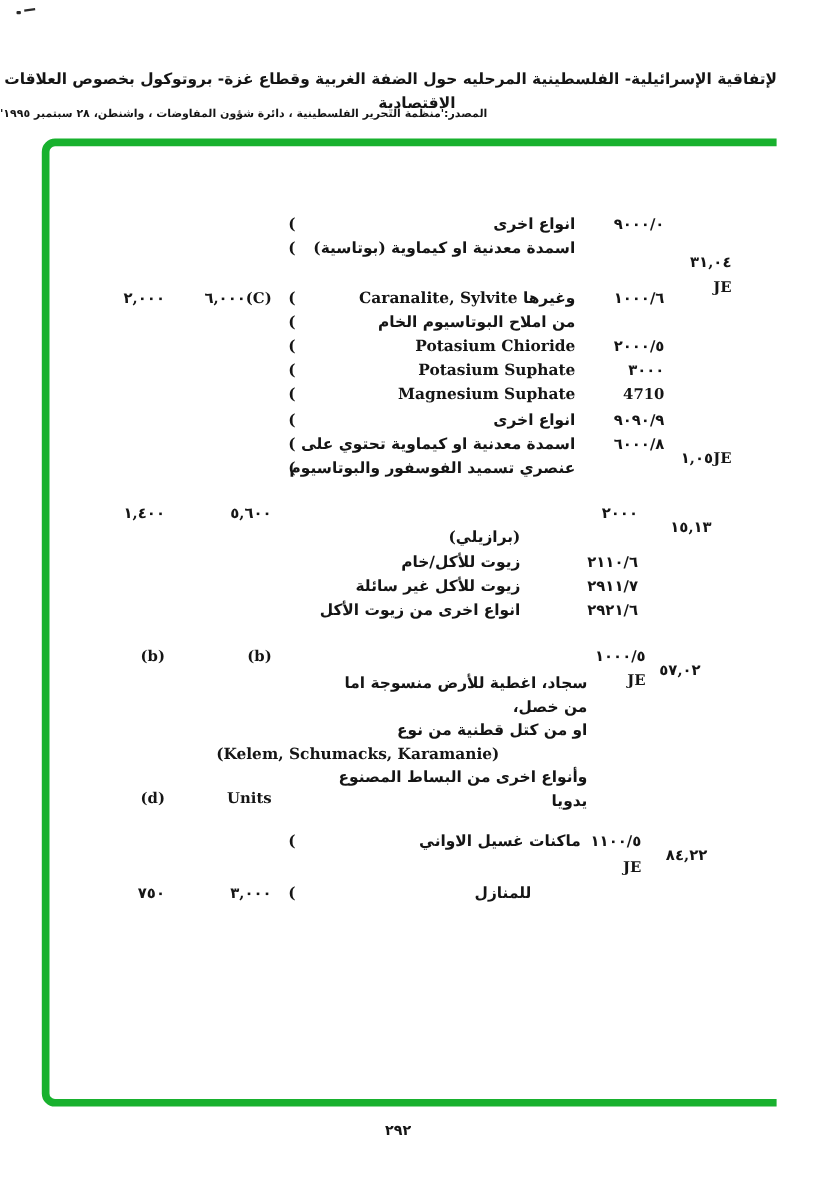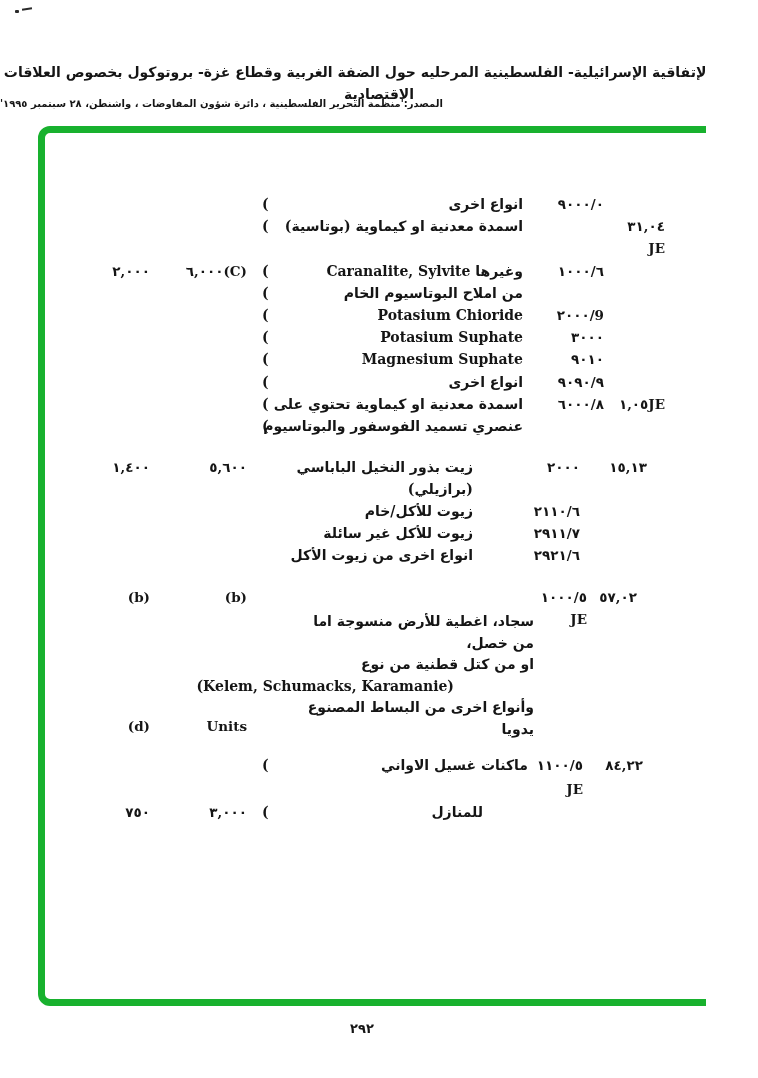"٣١,٠٤" .c-chap { margin-top: none -> 13px }
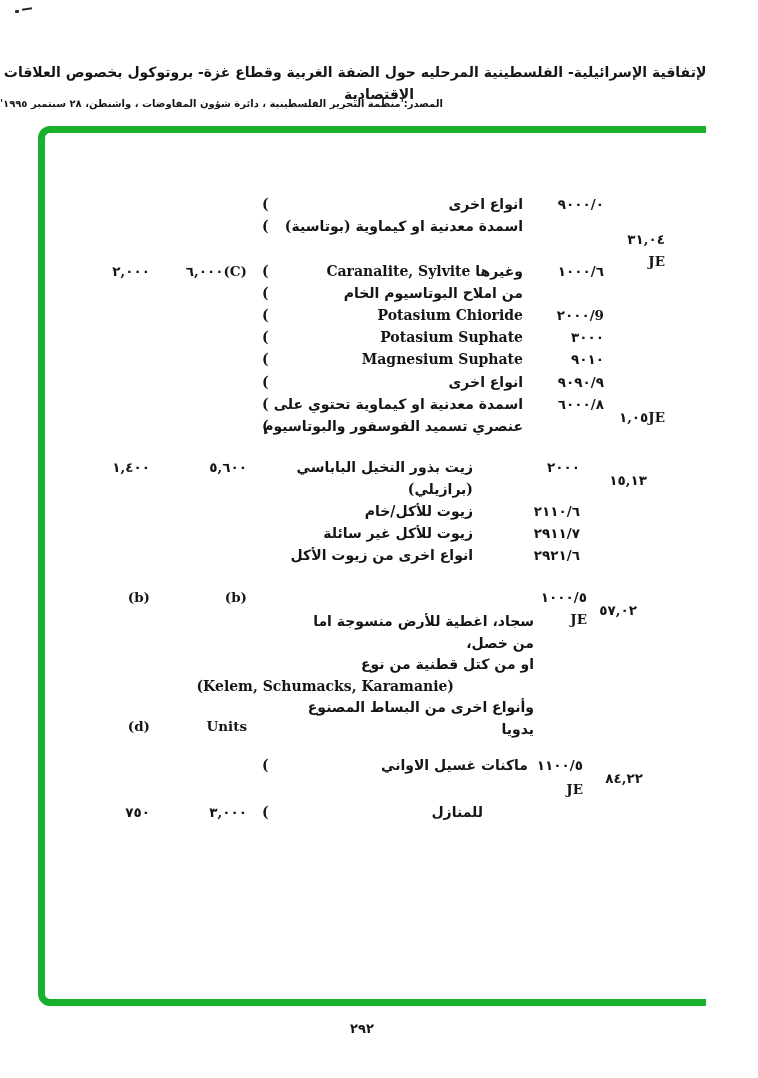"٢٠٠٠/9" div.cell { text: ٢٠٠٠/9 -> ٢٠٠٠/٥ }
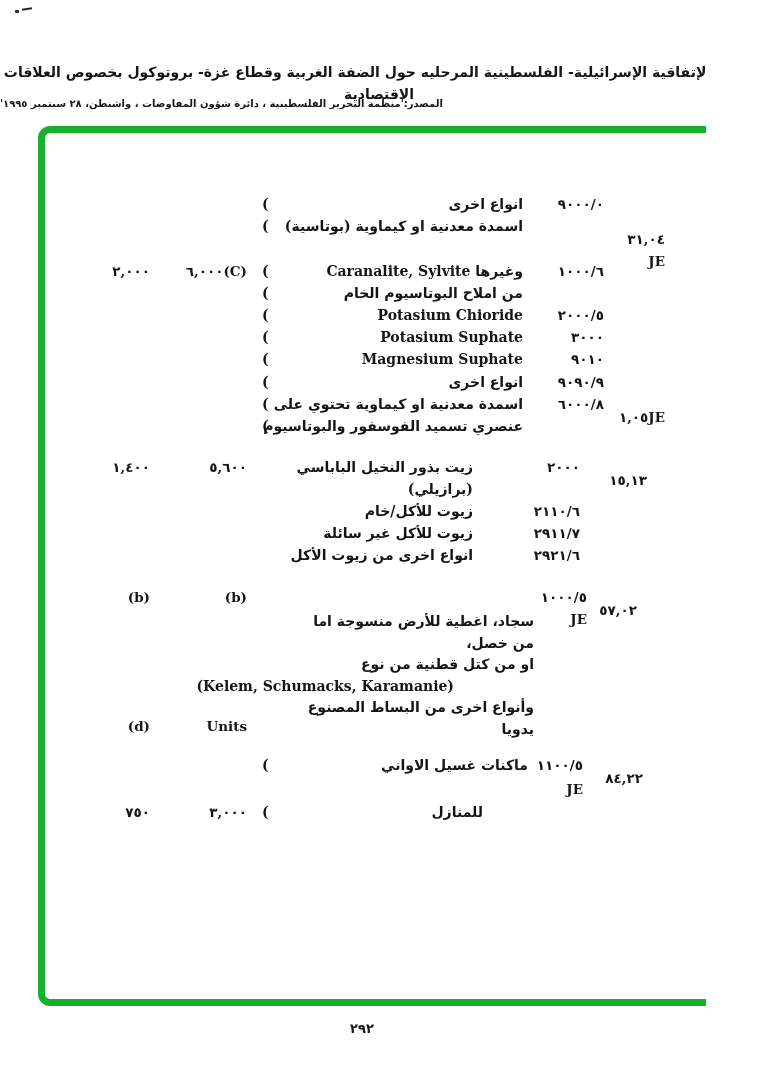"٩٠١٠" div.cell { text: ٩٠١٠ -> 4710 }
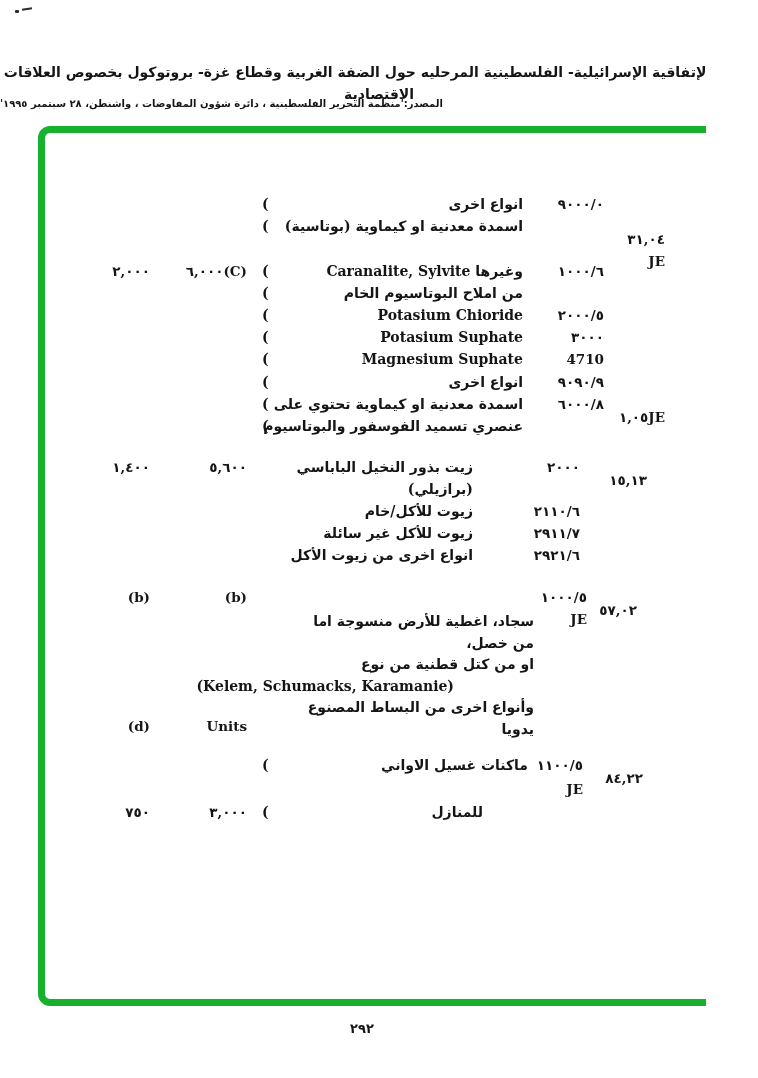"زيت بذور النخيل الباباسي" div.cell { html: <div>زيت بذور النخيل الباباسي</div> -> none }
